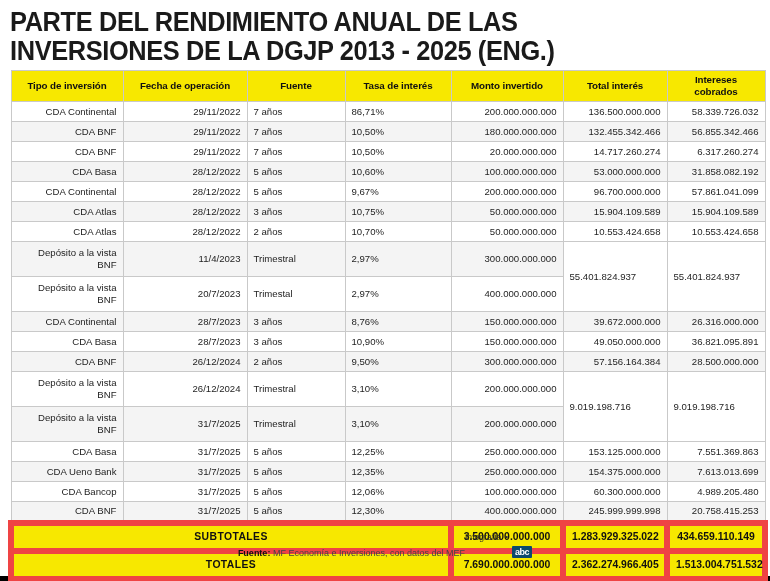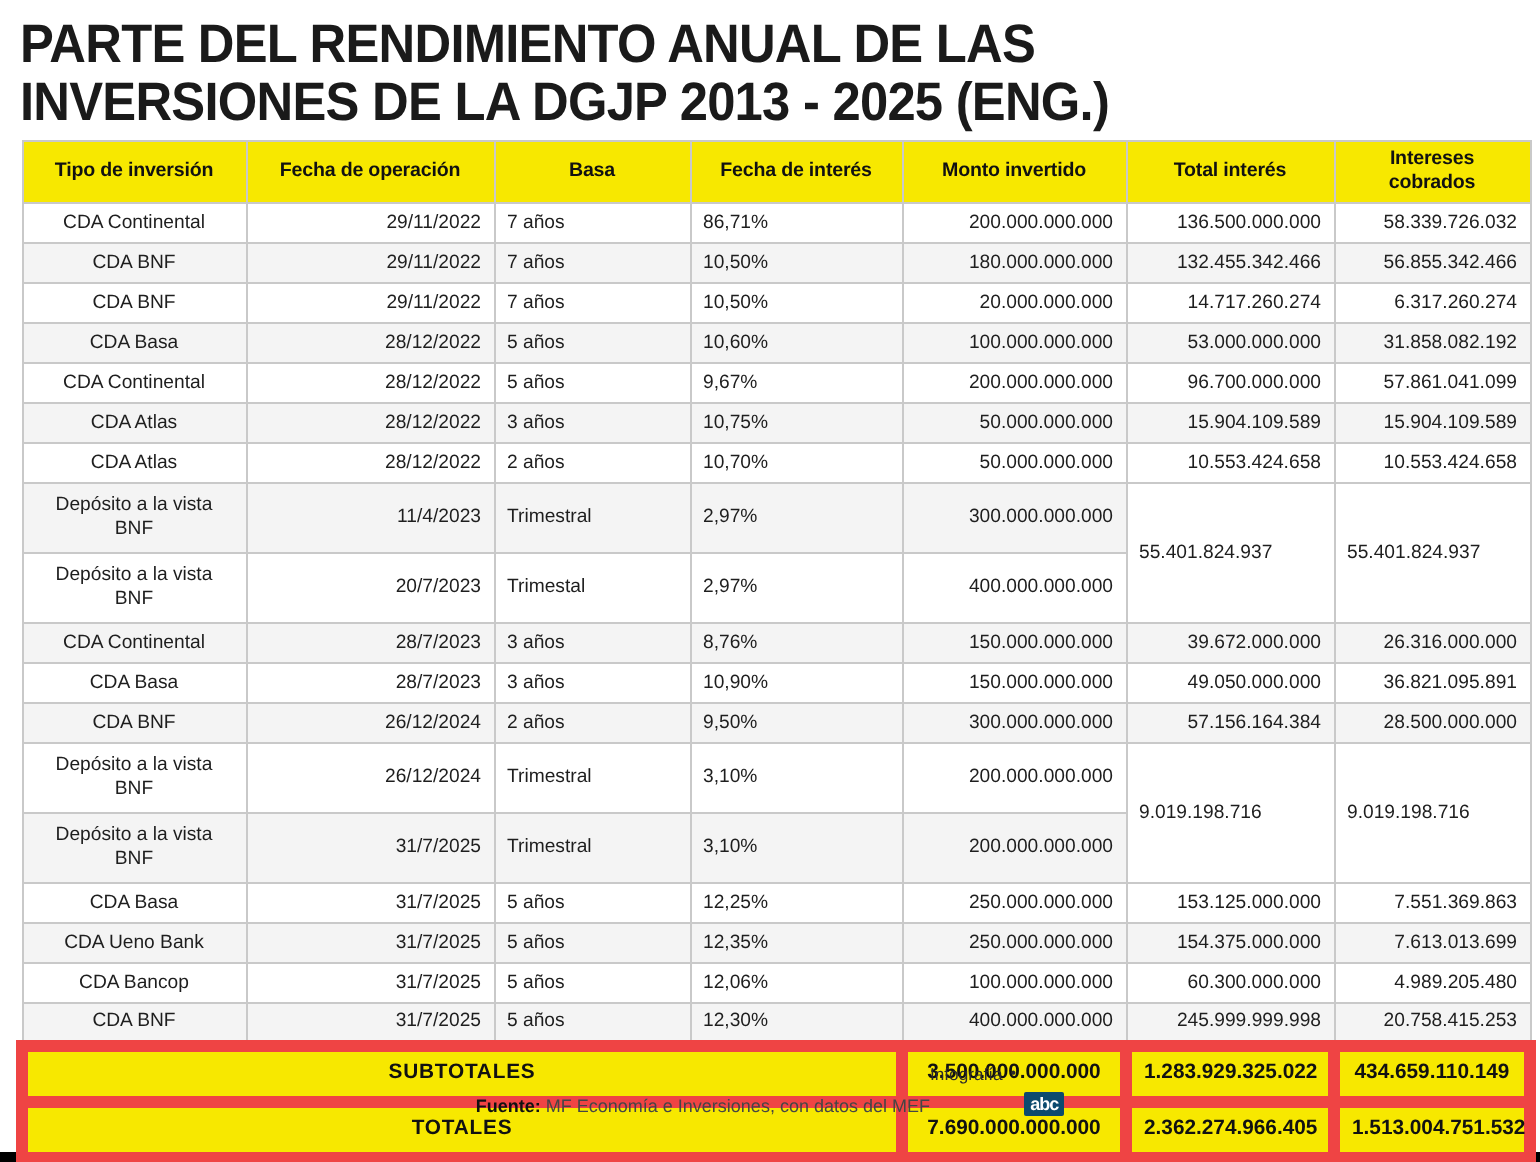"Basa" th { text: Basa -> Fuente }
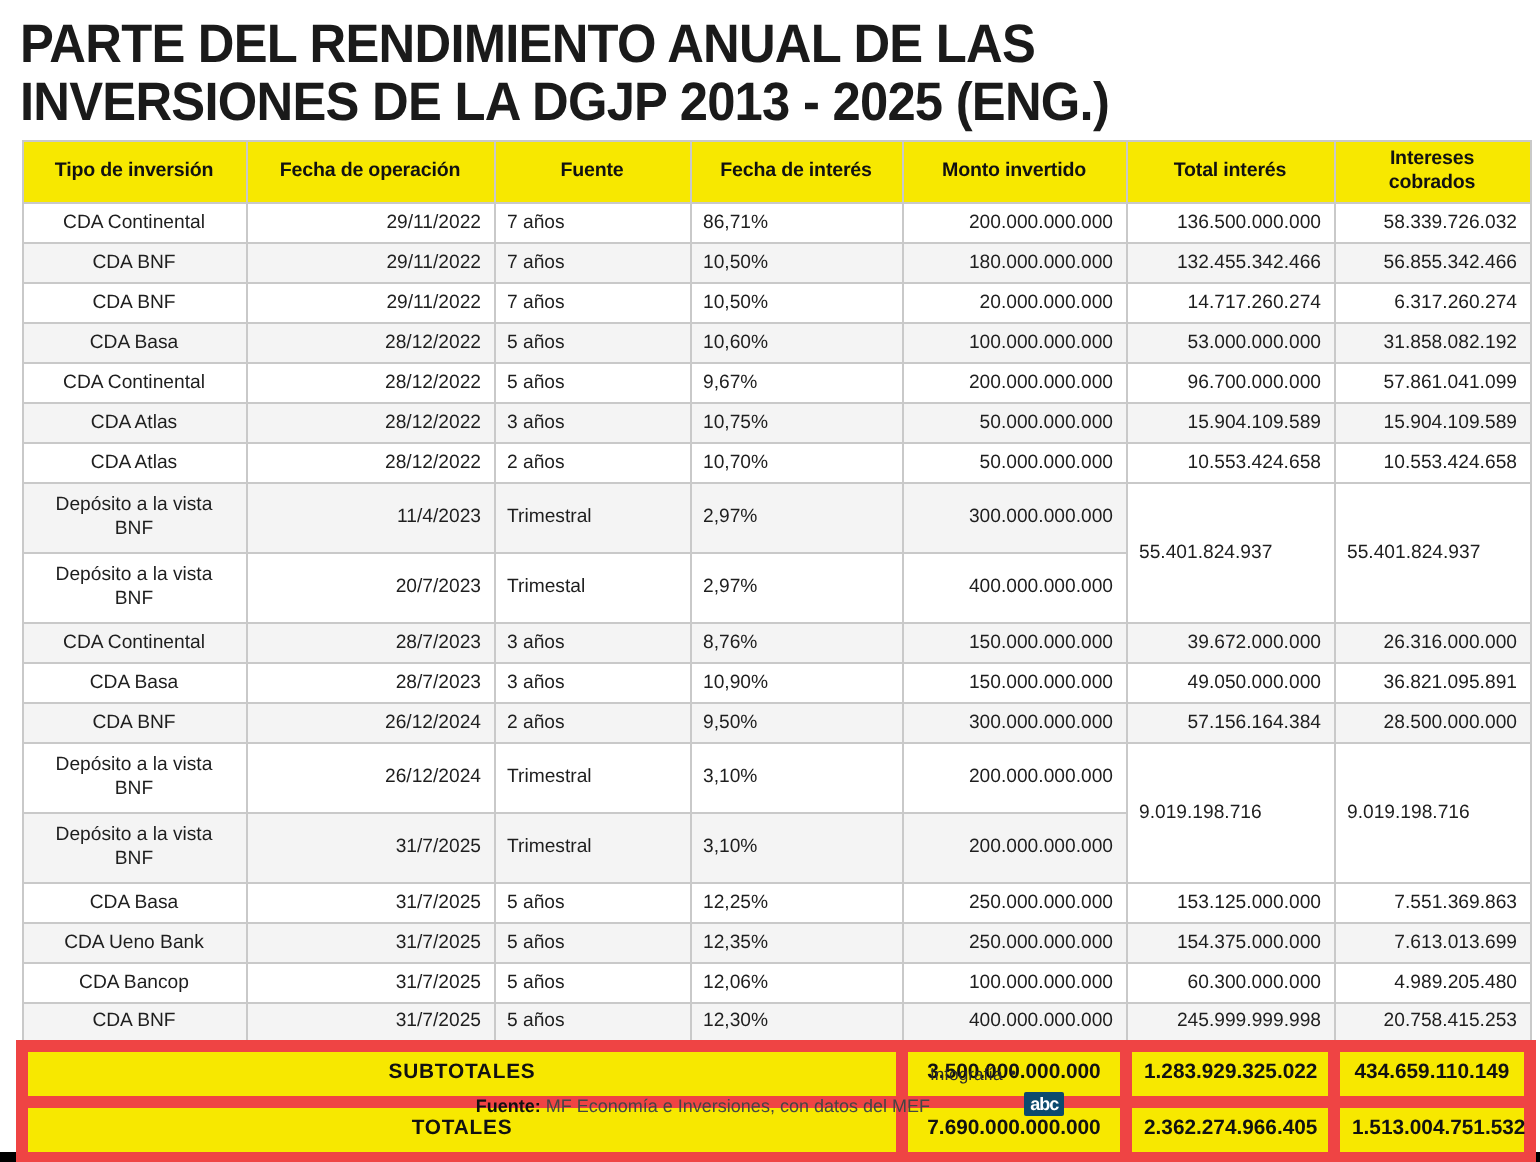"Fecha de interés" th { text: Fecha -> Tasa }
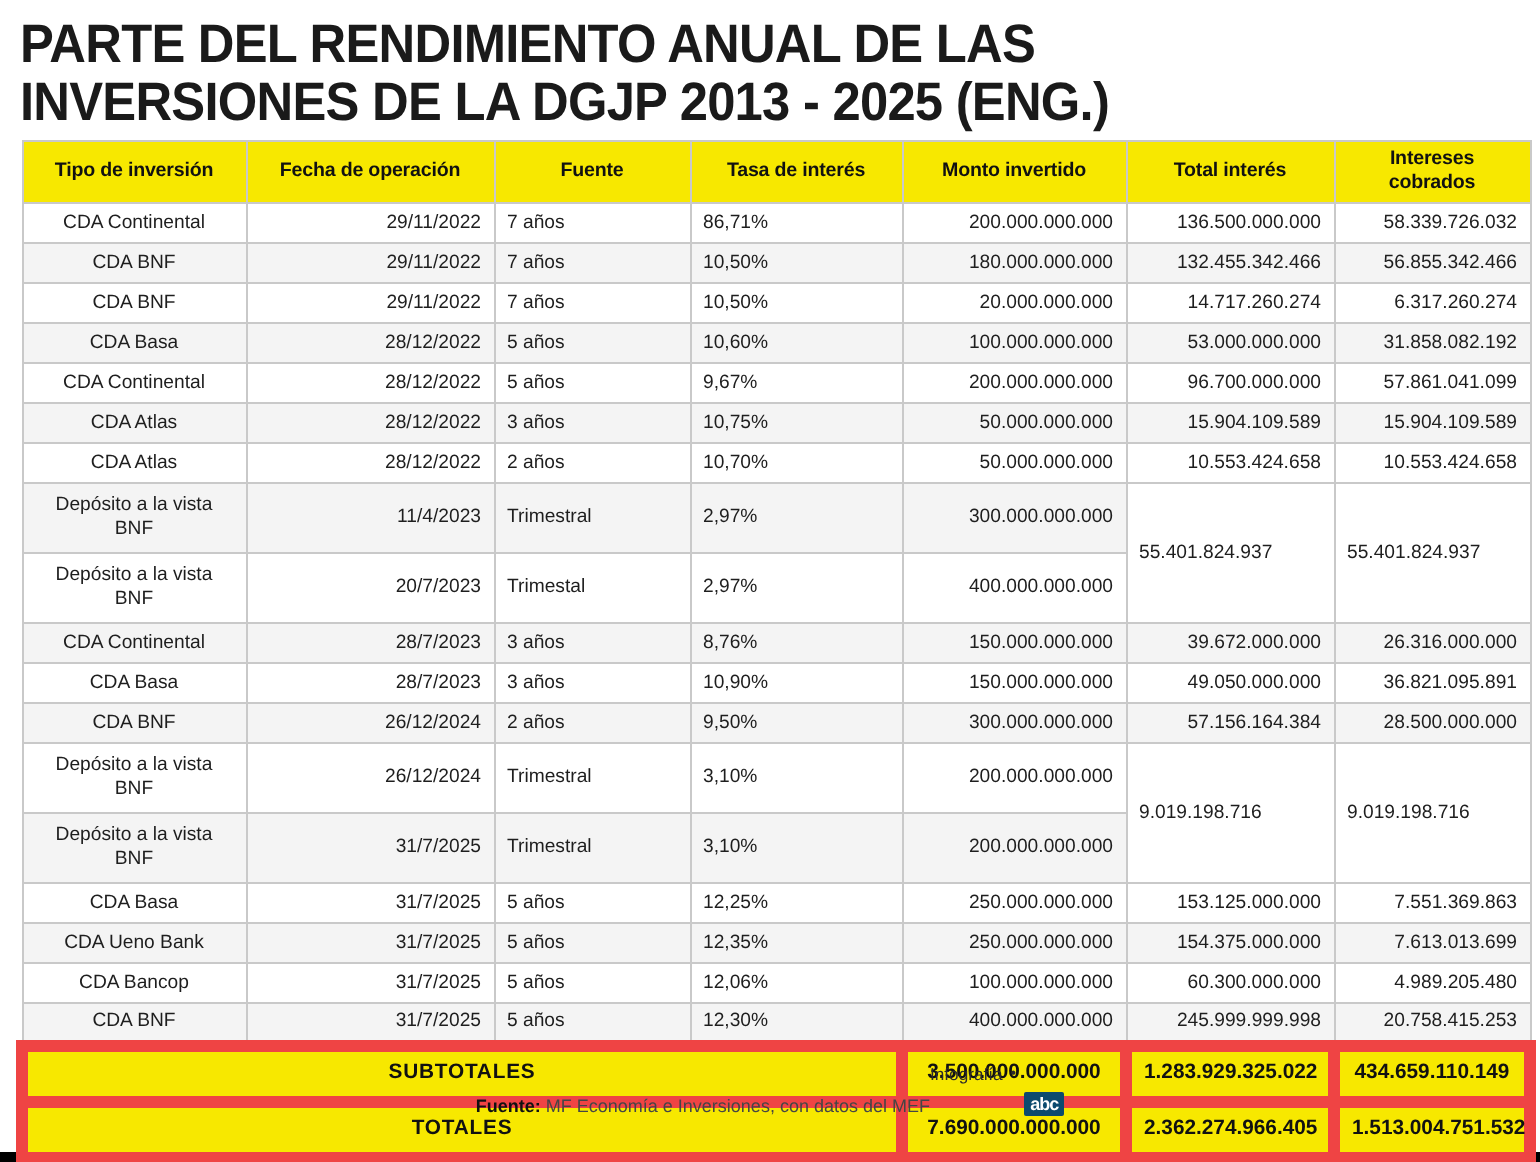"CDA Continental" td.t-left { text-align: center -> right }
